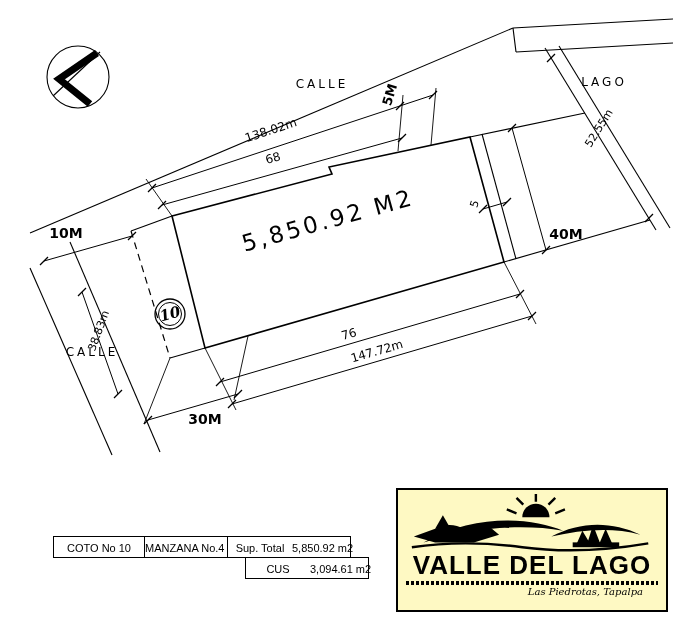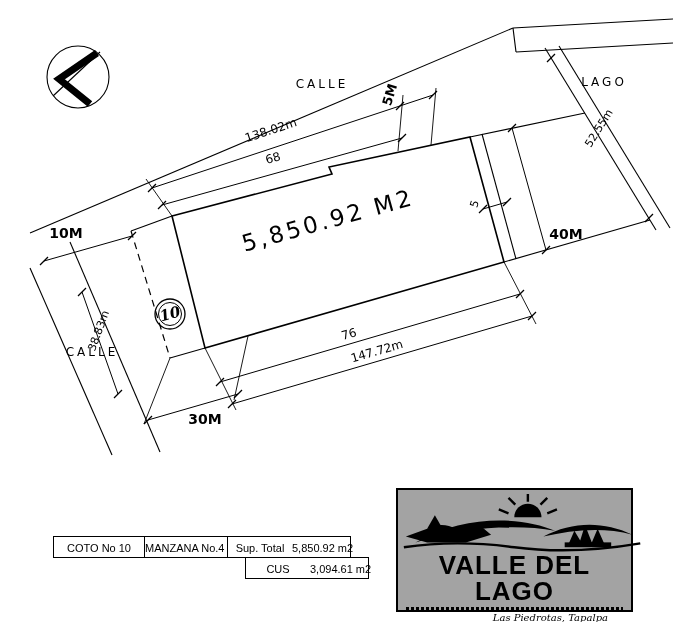"VALLE DEL LAGO" .logo-box { background: #a3a3a3 -> #fef9c3; width: 237px -> 272px }
